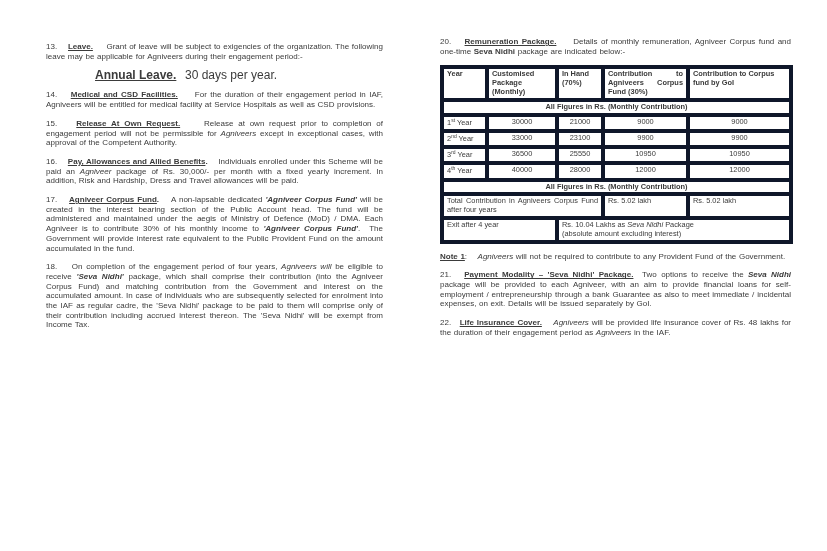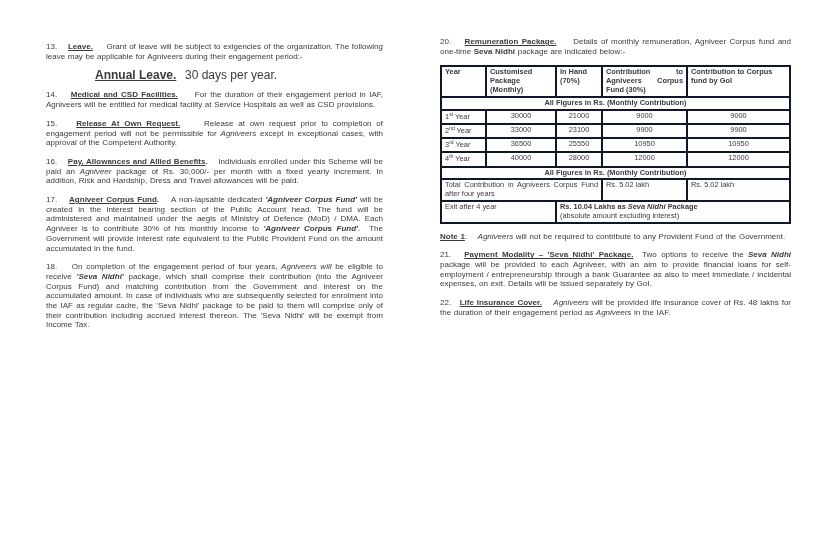"Year" .remun th, .remun td { border: 2px solid #0f172a -> 4px solid #0f172a }
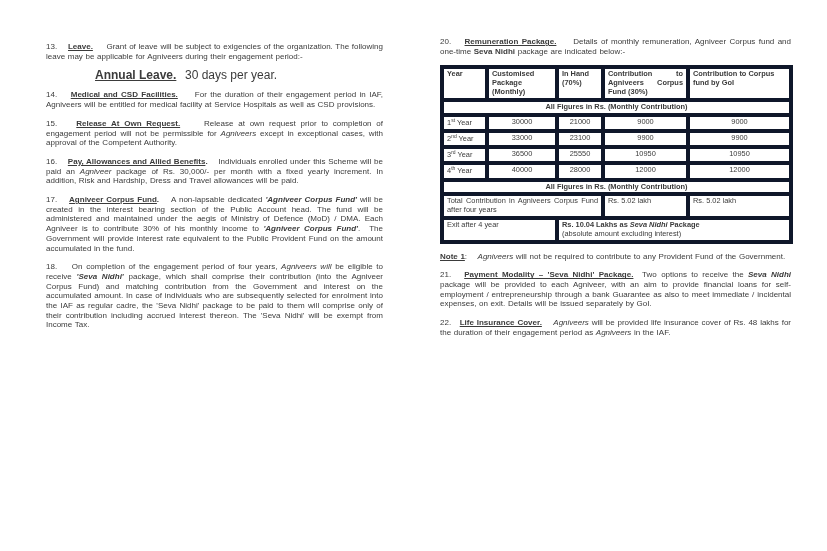"Rs. 10.04 Lakhs as Seva" .exit-main { font-weight: bold -> normal }
